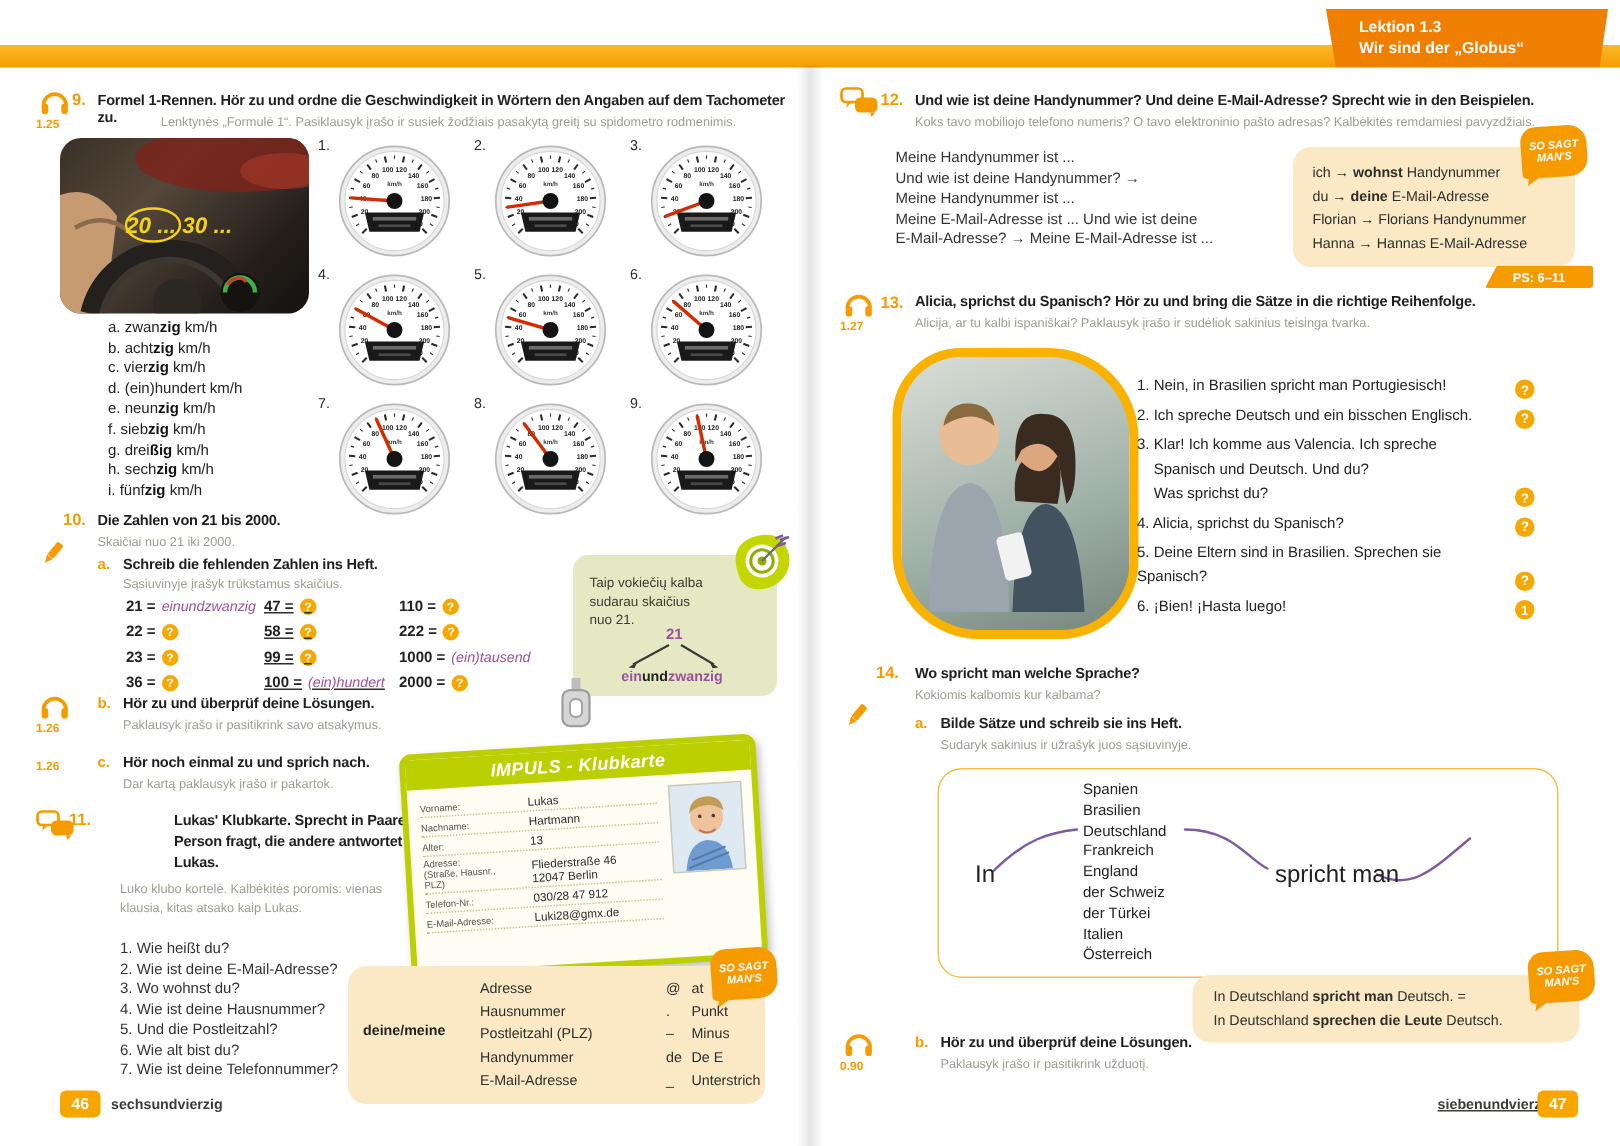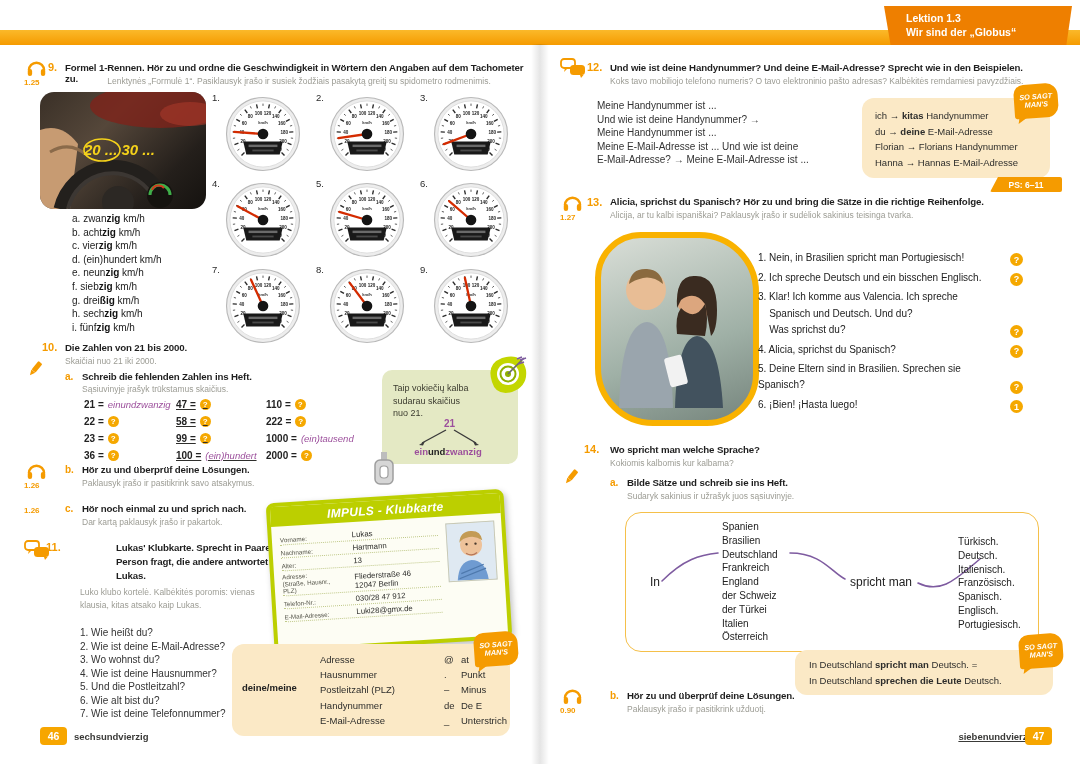"kitas" b { text: kitas -> wohnst }
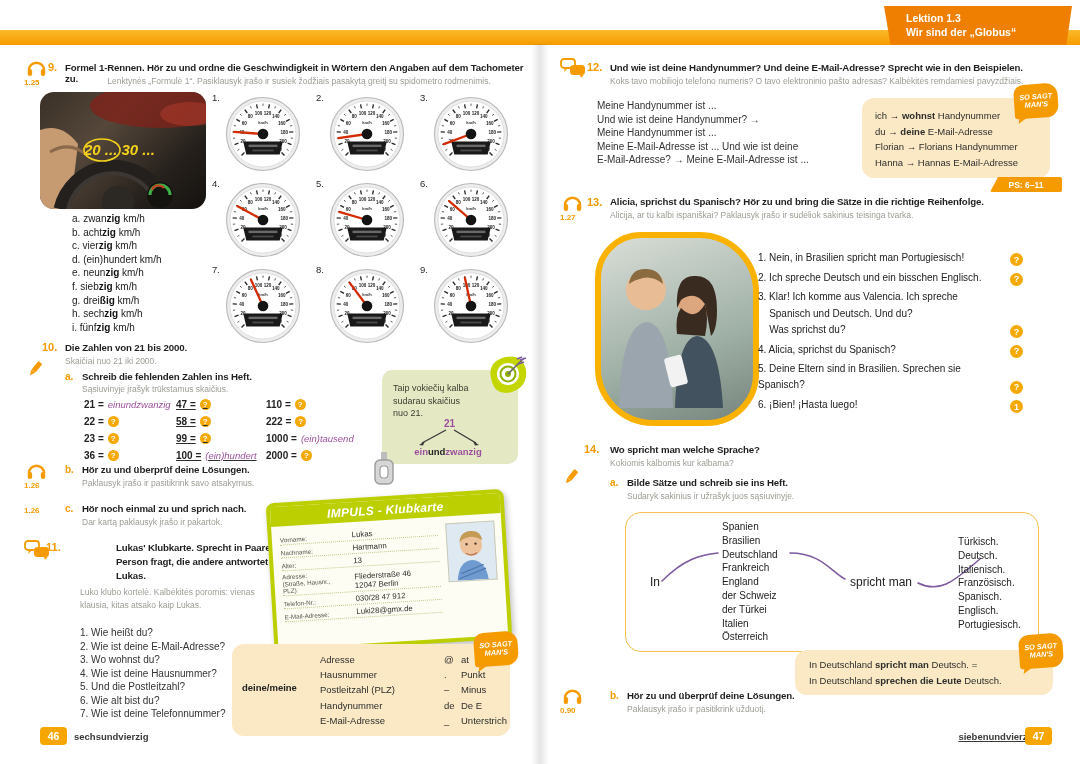"Türkisch." div.b-col { html: <div> <div>Türkisch.</div> <div>Deutsch.</div> <div>Italienisch.</div> <div>Französisch.</div> <div>Spanisch.</div> <div>Englisch.</div> <div>Portugiesisch.</div> </div> -> none }
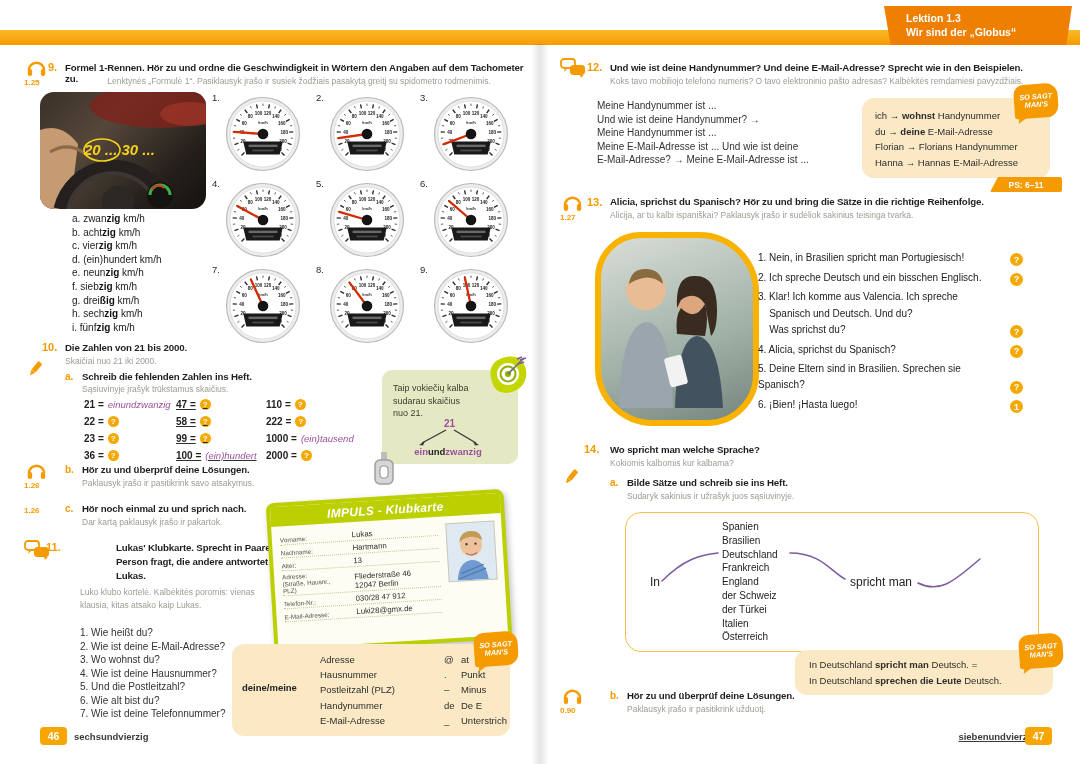"In" .b-word { font-size: 12px -> 16px }
